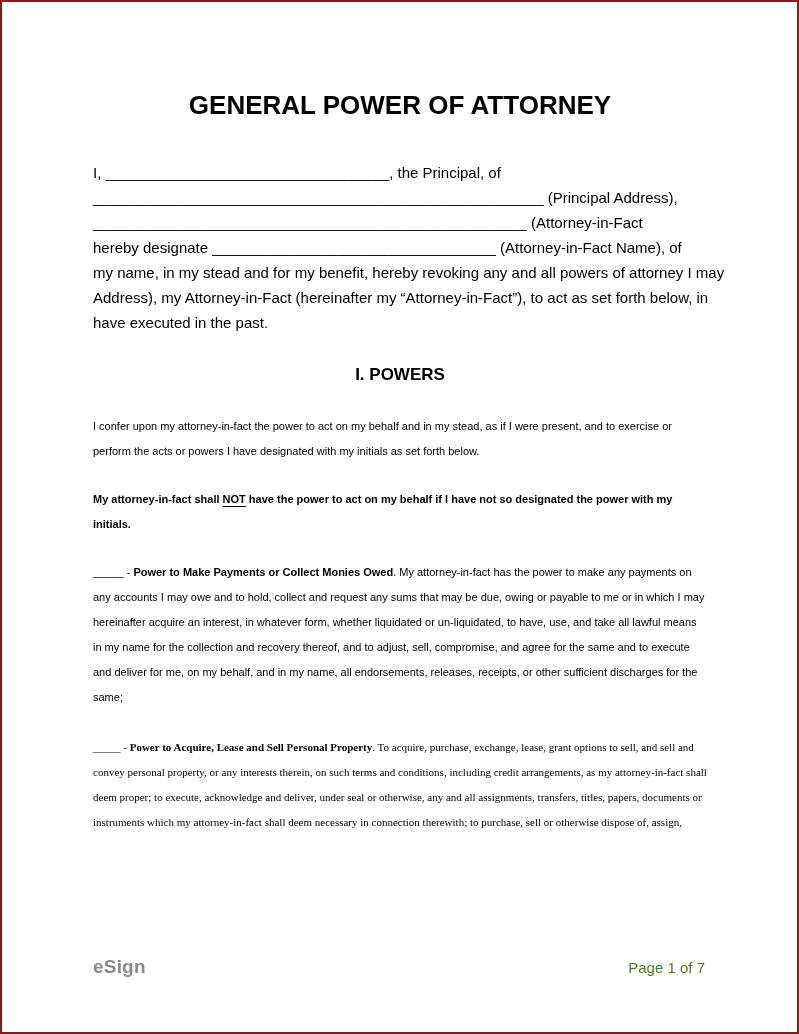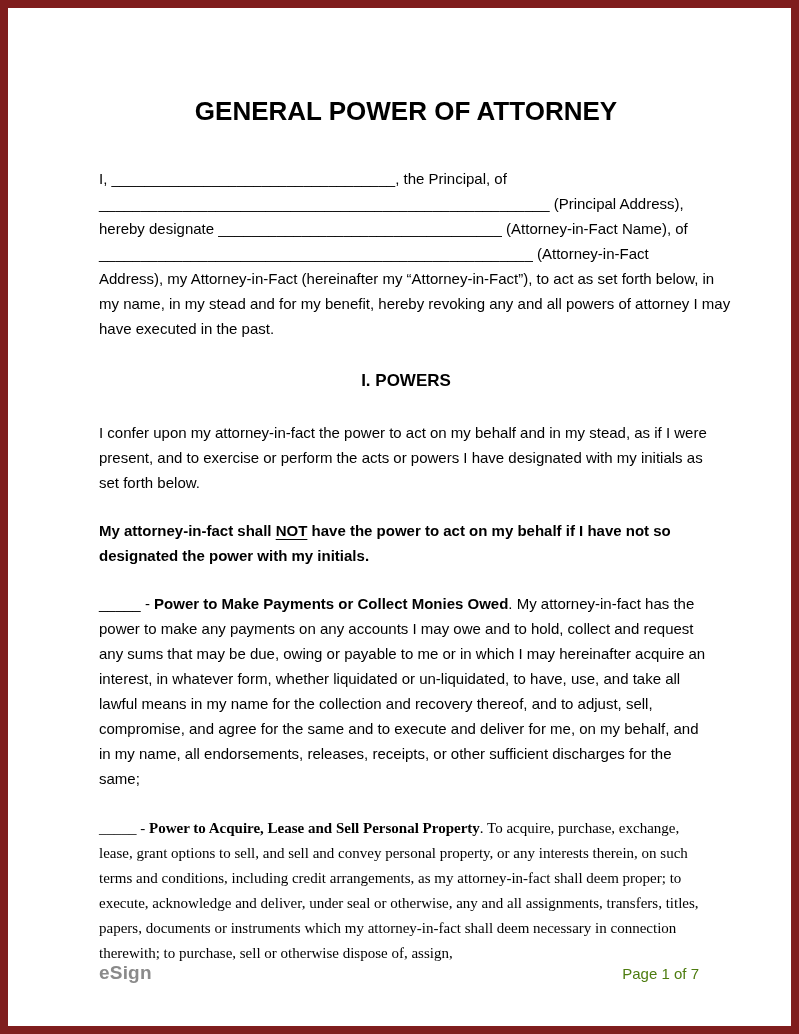"GENERAL POWER OF ATTORNEY" .page { border: 8px solid #7f1d1d -> 2px solid #7f1d1d }
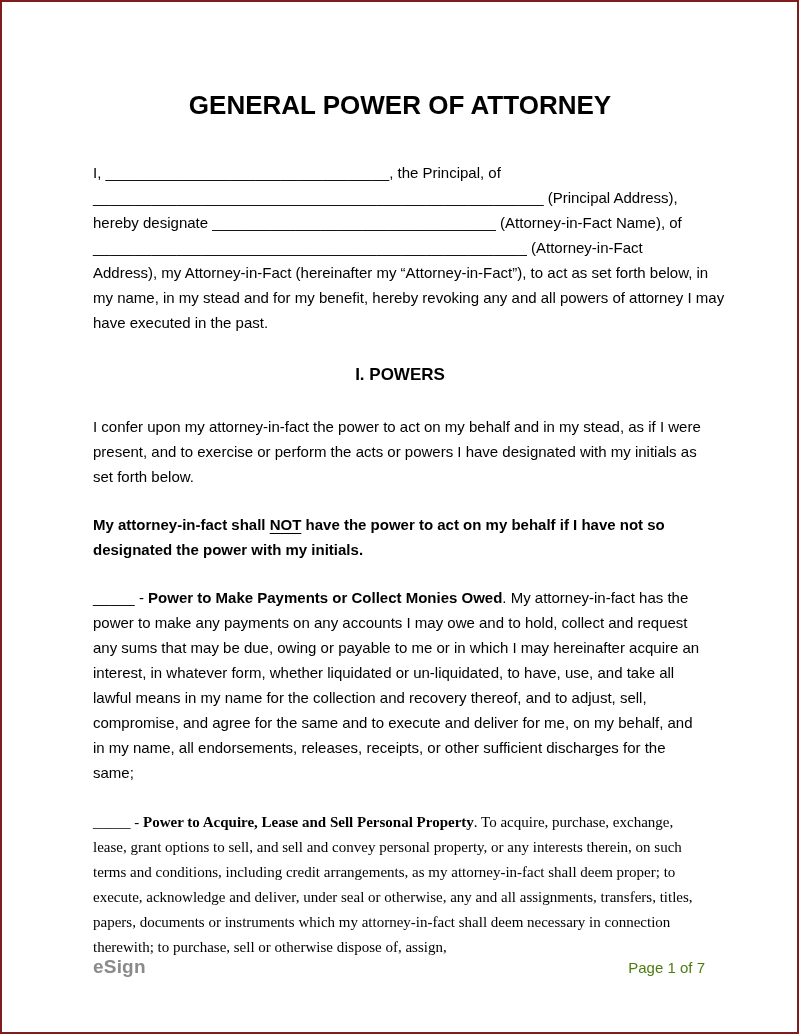"hereby designate" div.line { order: before "____________________________________________________" -> after "____________________________________________________" }
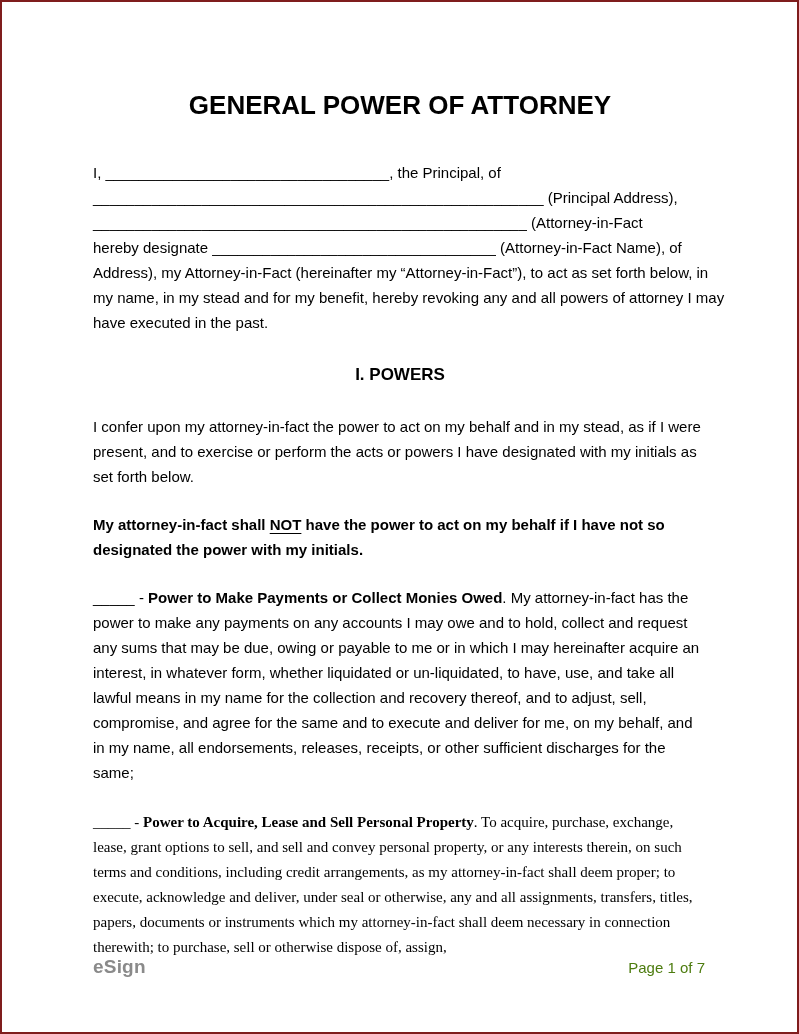"Address), my Attorney-in-Fact" div.line { order: before "my name, in my stead" -> after "my name, in my stead" }
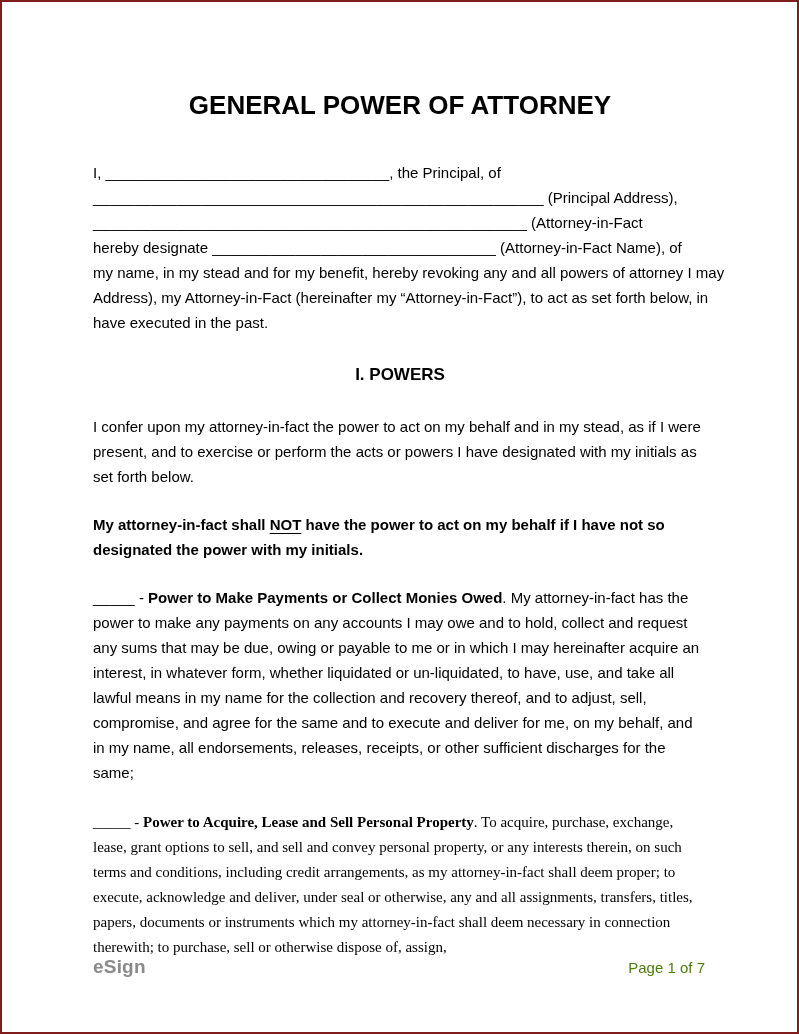"I confer upon my attorney-in-fact" .para { font-size: 15px -> 11px }
